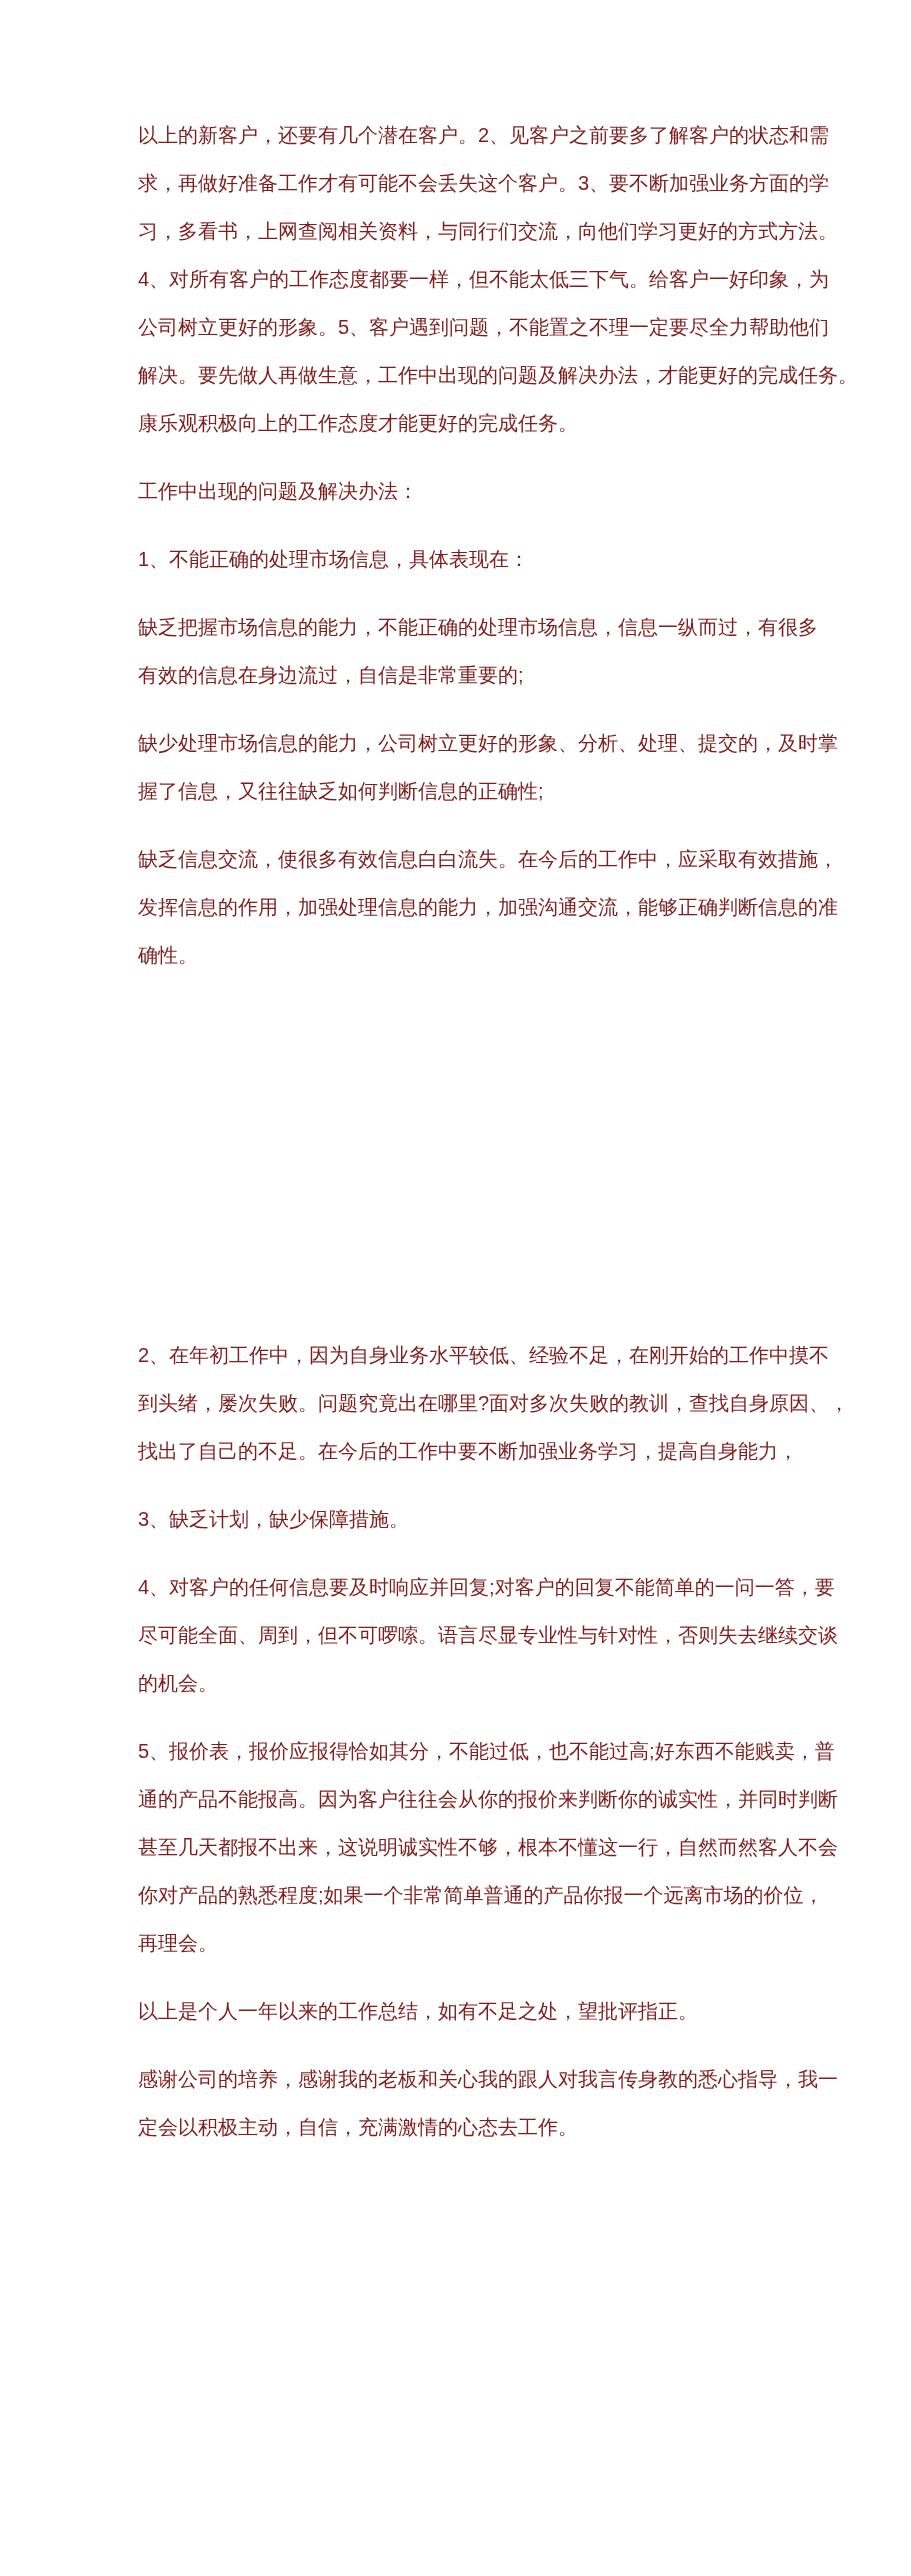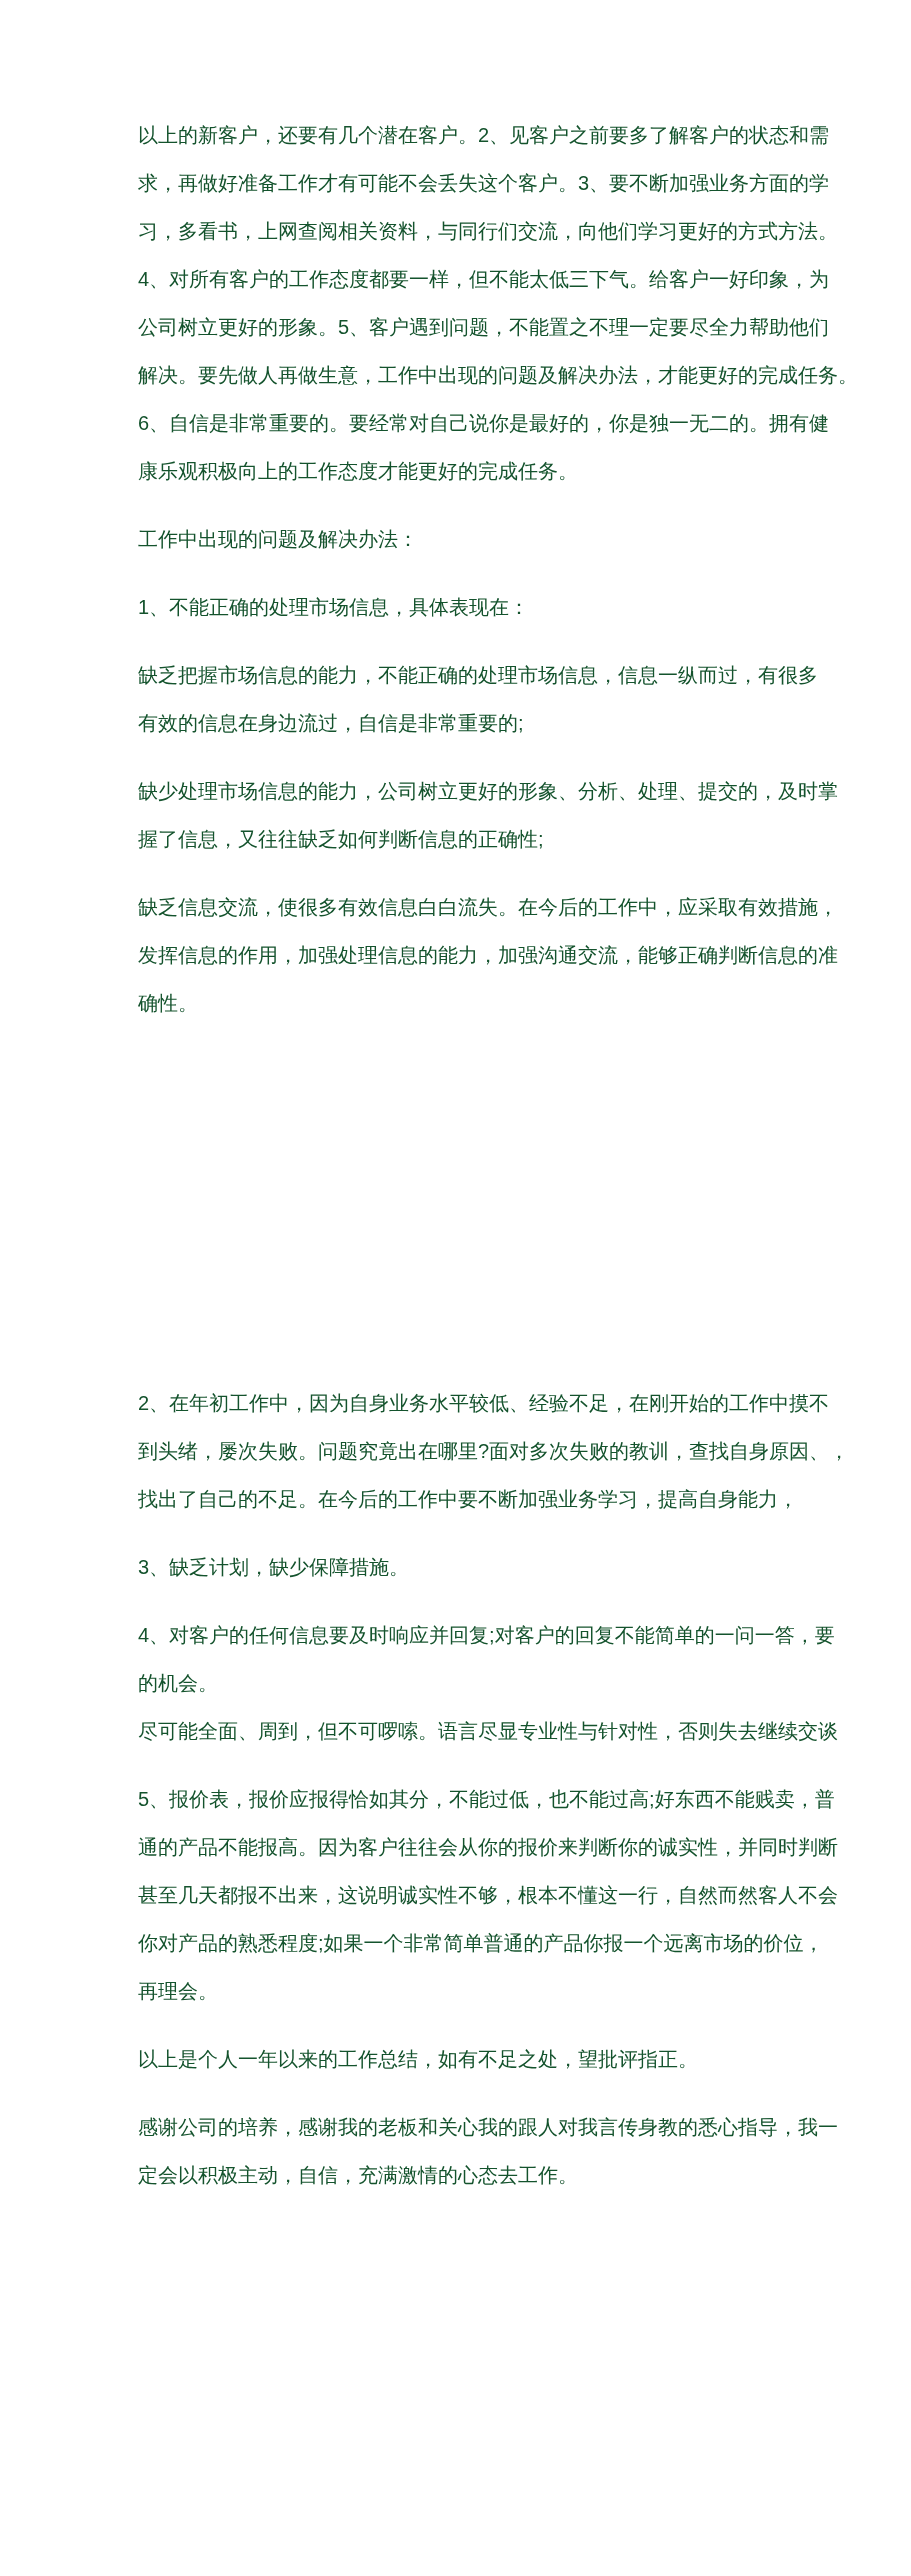"以上的新客户，还要有几个潜在客户。2、见客户之前要多了解客户的状态和需" .line { color: #14532d -> #7f1d1d }
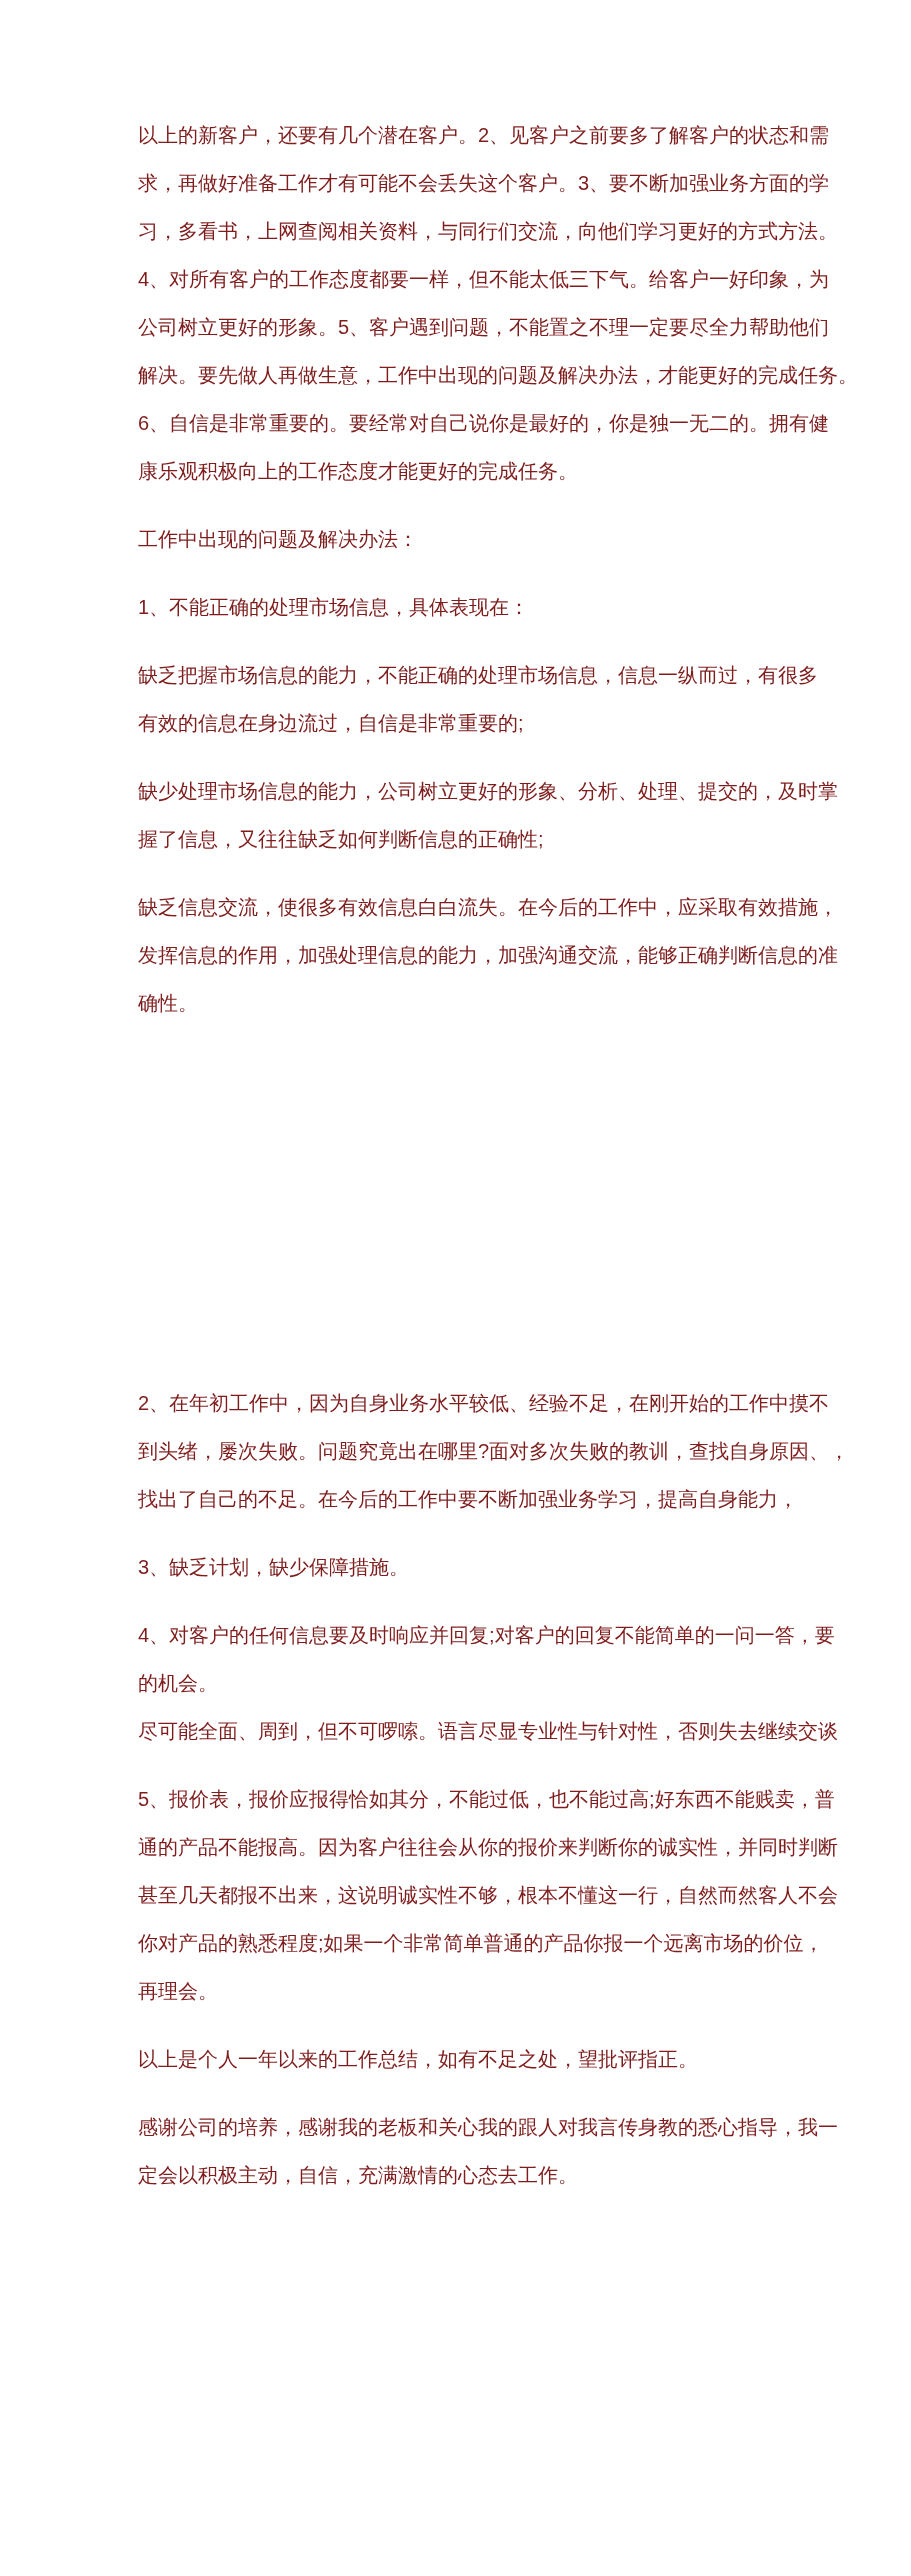"6、自信是非常重要的。要经常对自己说你是最好的，你是独一无二的。拥有健" div.line { html: <div>6、自信是非常重要的。要经常对自己说你是最好的，你是独一无二的。拥有健</div> -> none }
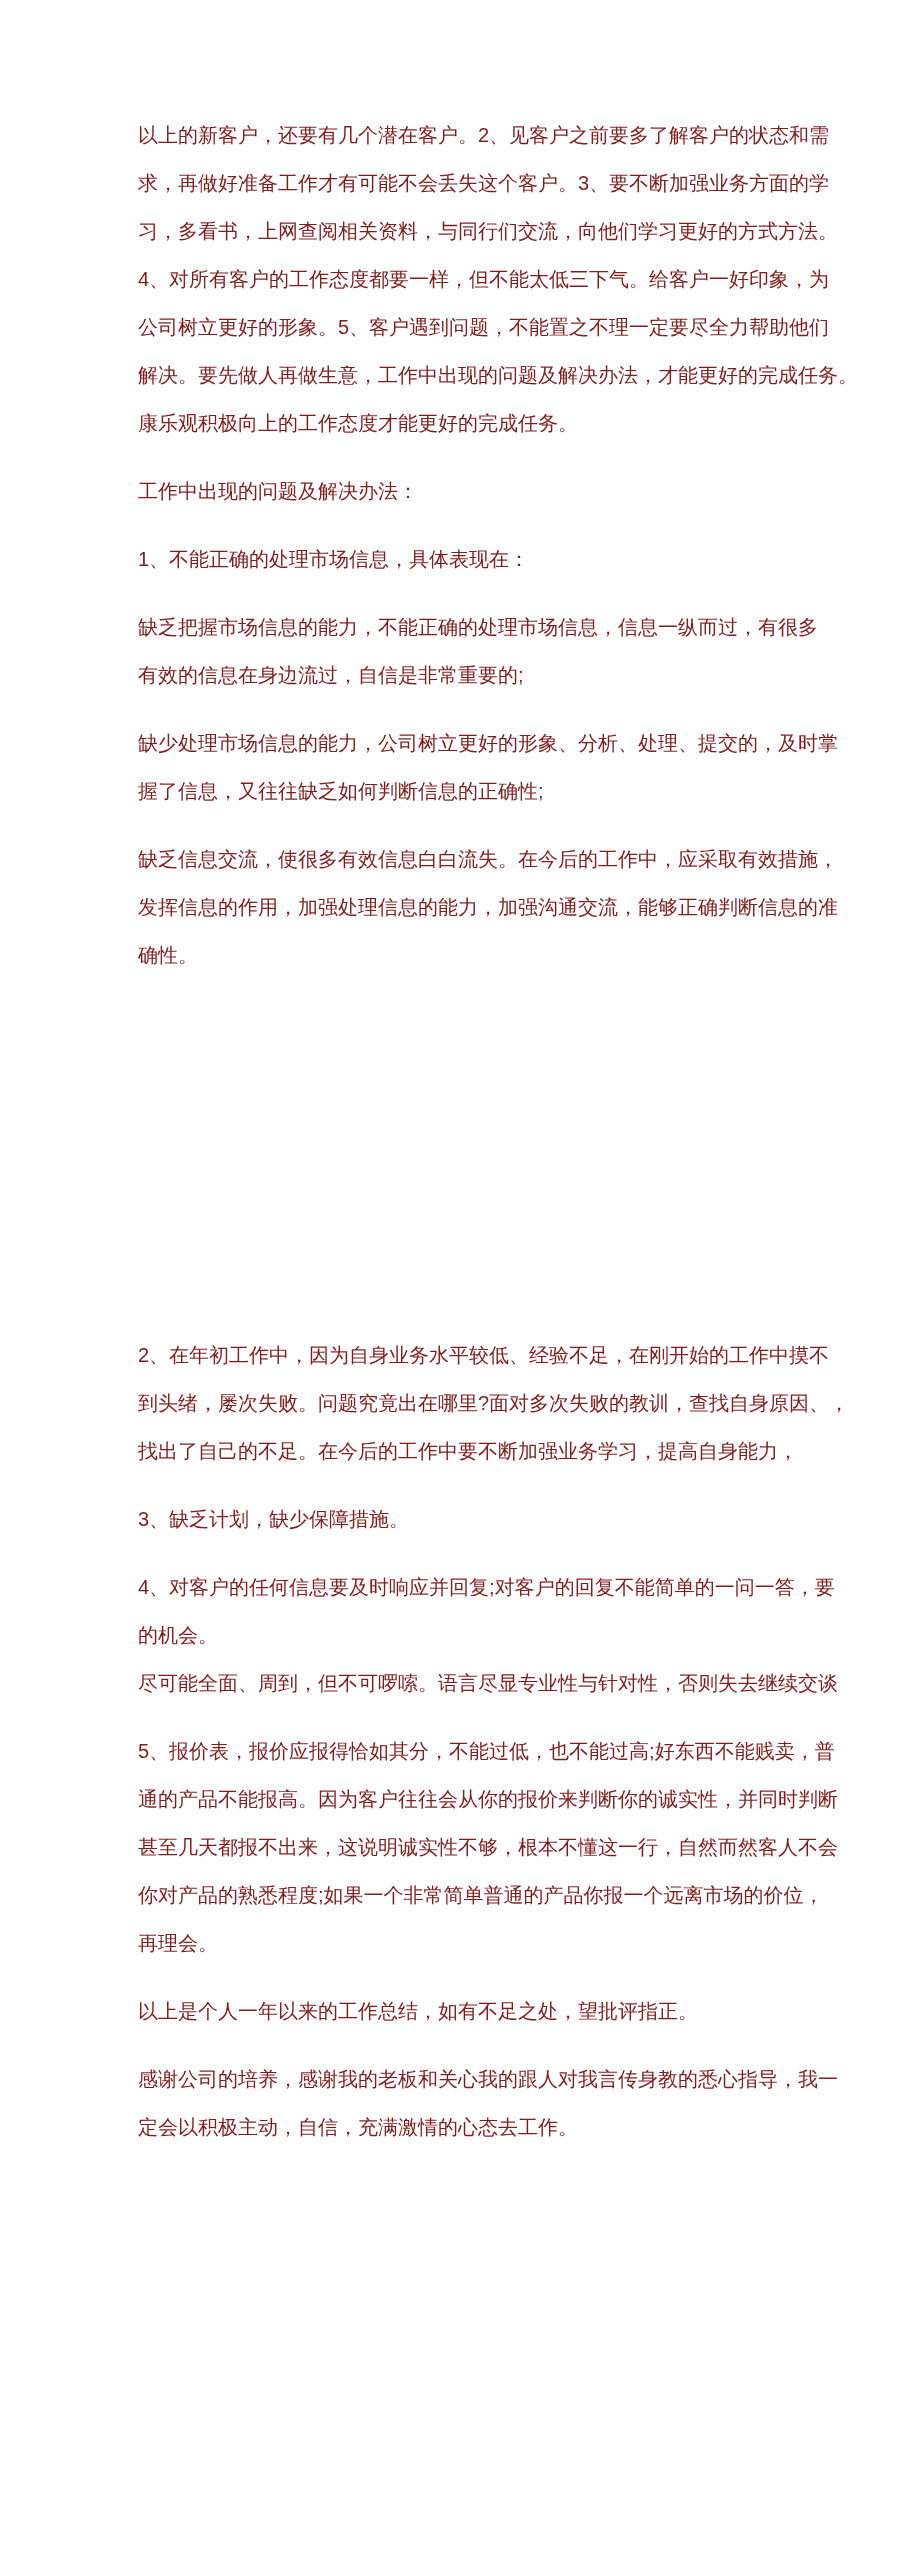"的机会。" div.line { order: before "尽可能全面、周到，但不可啰嗦。语言尽显专业性与针对性，否则失去继续交谈" -> after "尽可能全面、周到，但不可啰嗦。语言尽显专业性与针对性，否则失去继续交谈" }
